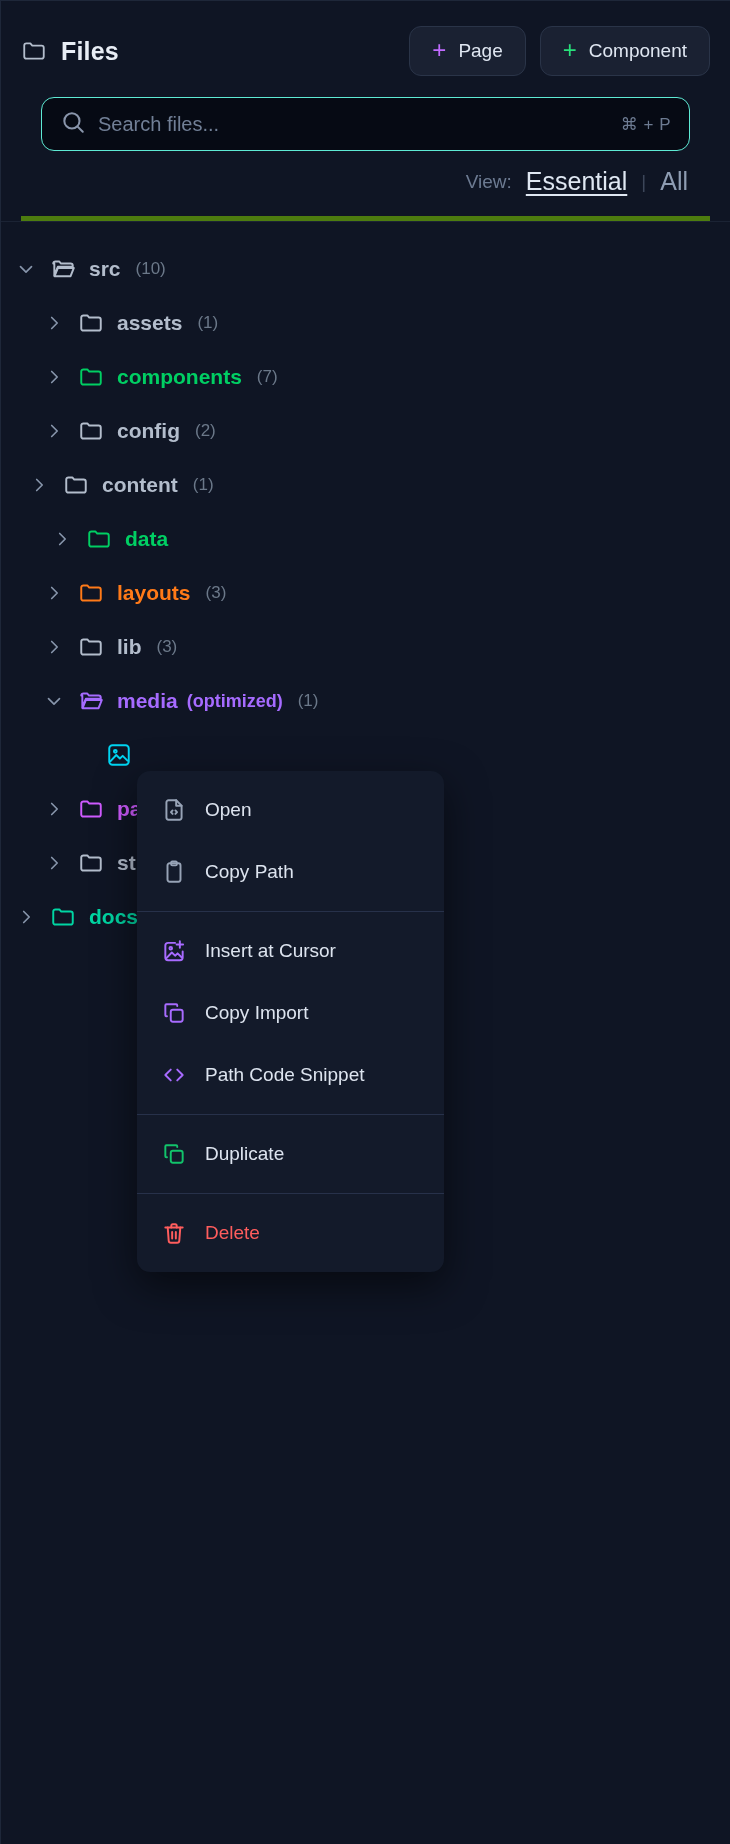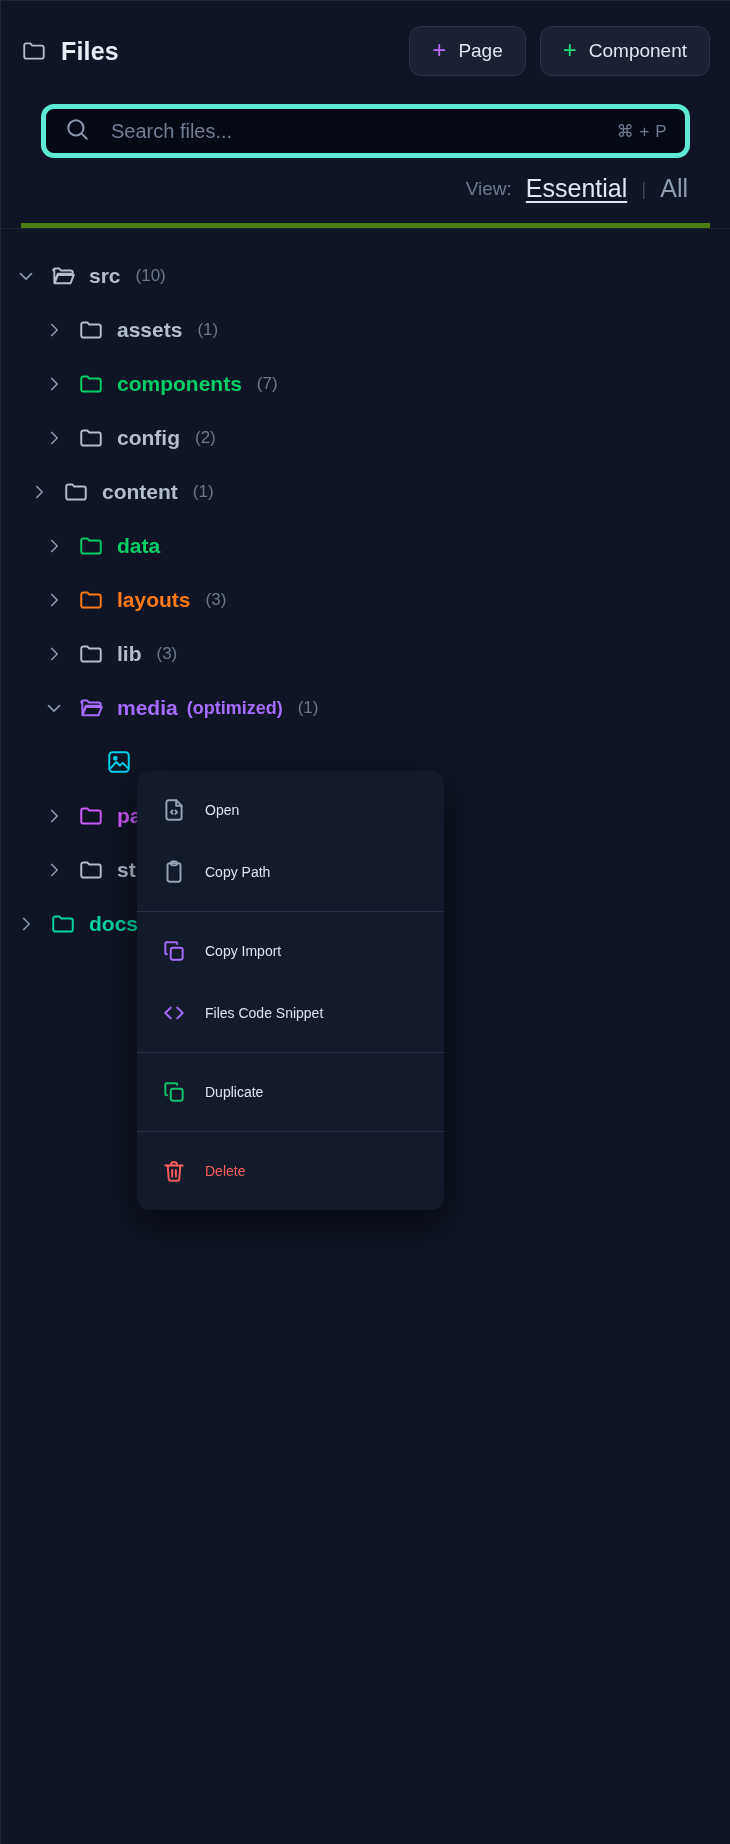"Search files..." .search-box { border: 5px solid #5eead4 -> 1px solid #5eead4; gap: 21px -> 12px; margin-top: 7px -> none }
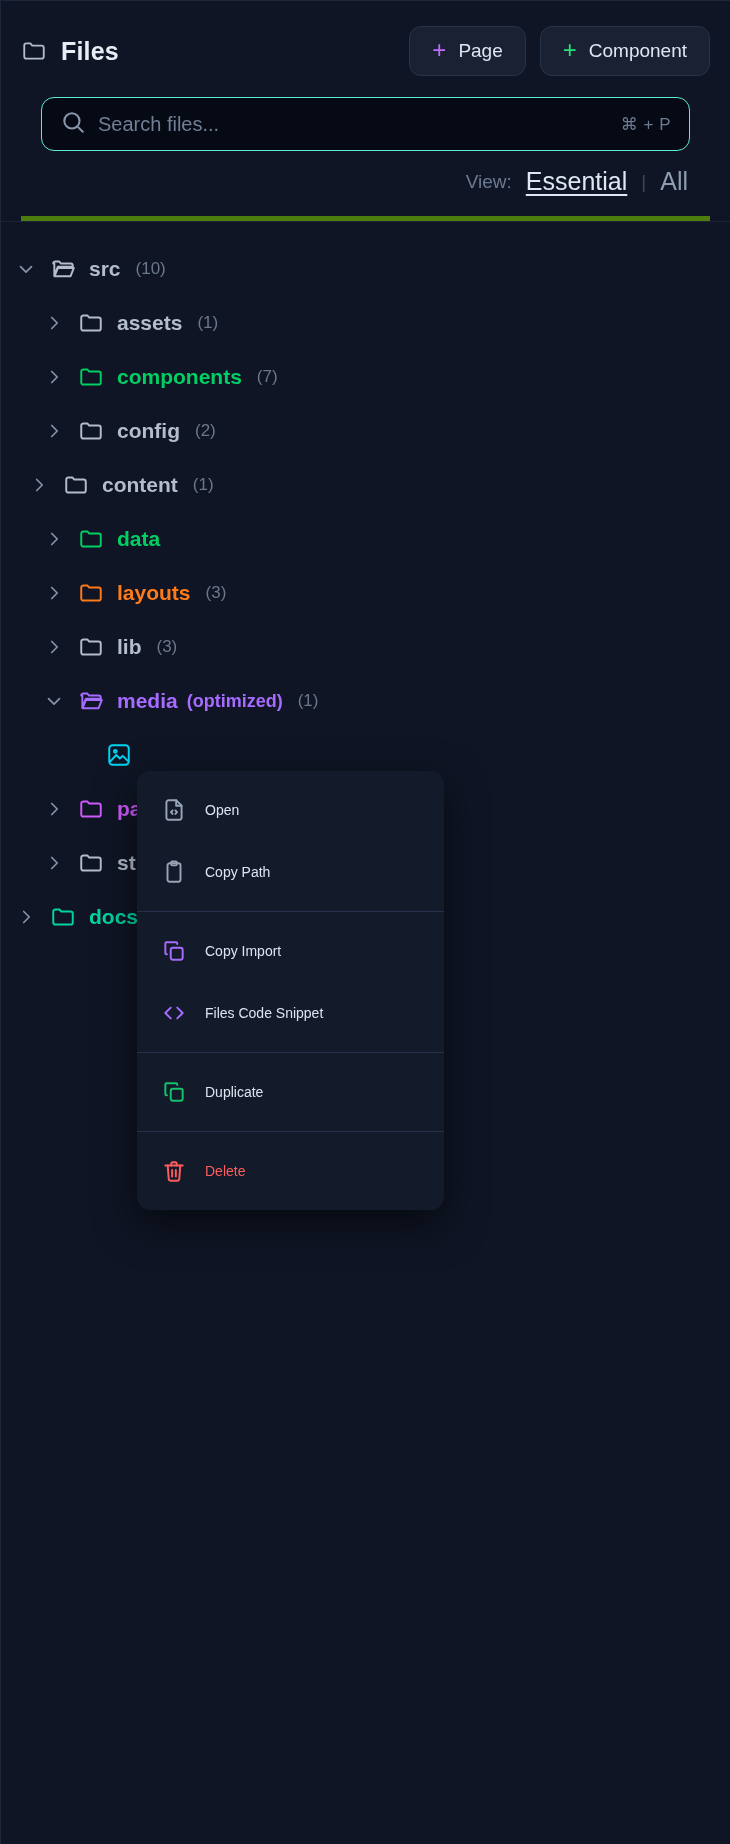"data" div.row { margin-left: none -> 8px }
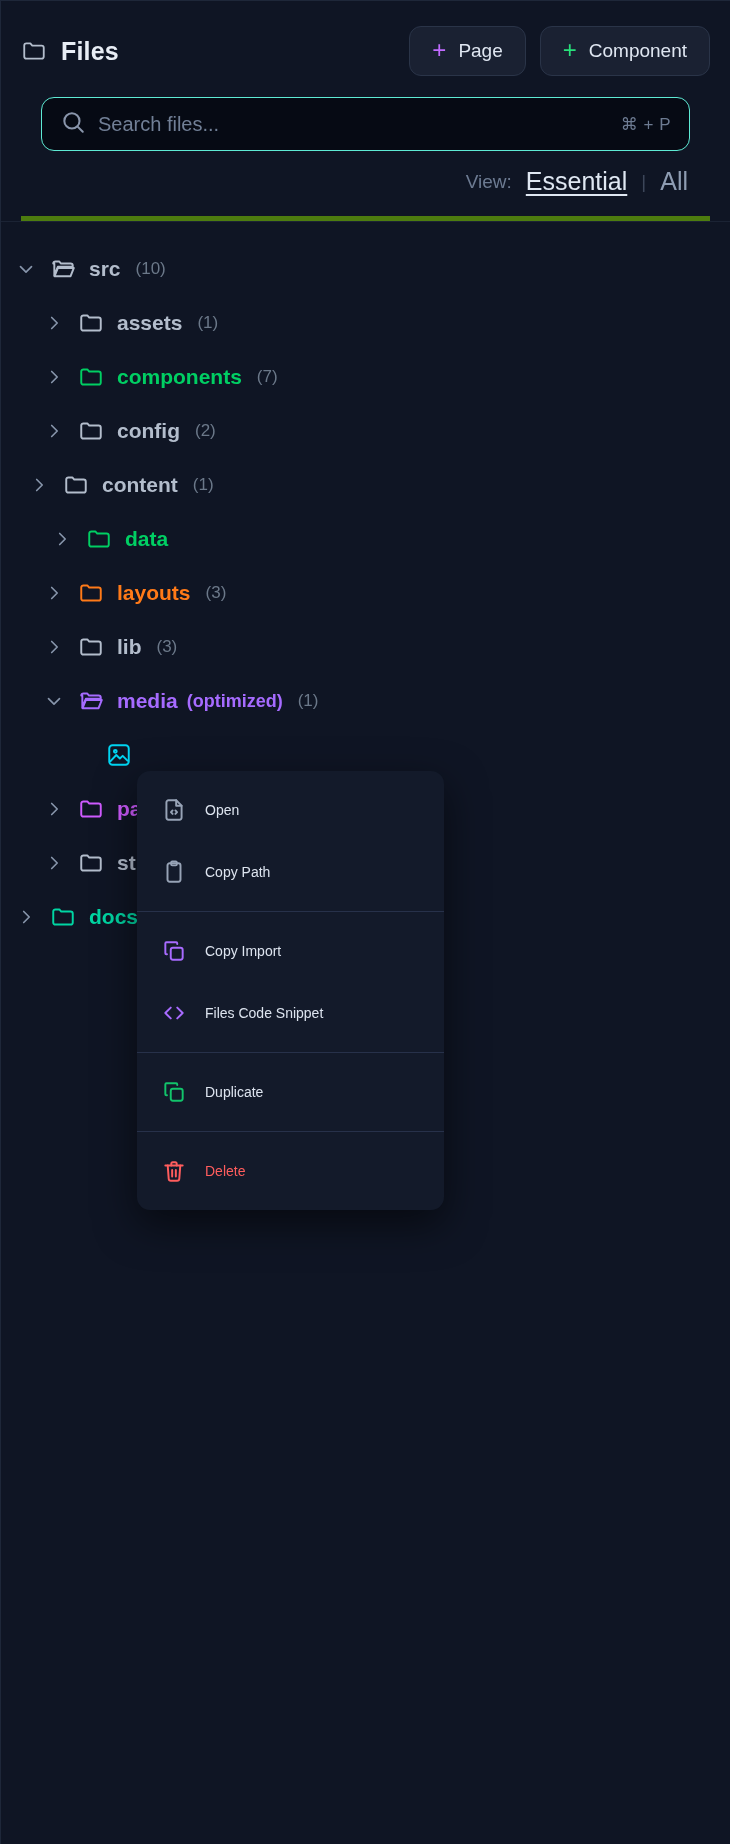"Open" .ctx-item { font-size: 14px -> 19px }
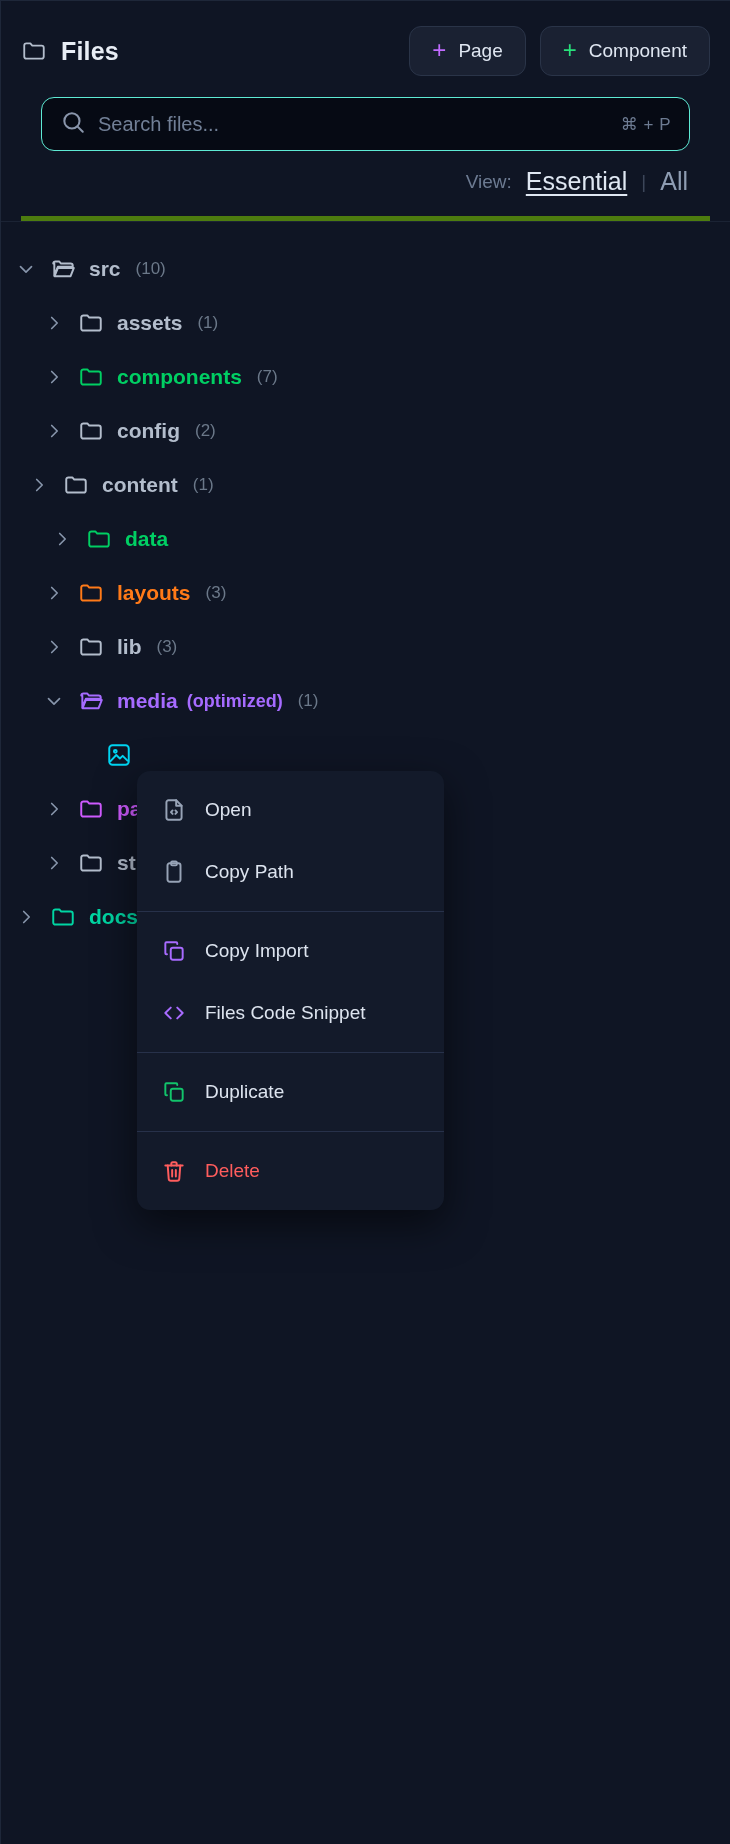"Insert at Cursor" div.ctx-item { html: none -> <div> <span> <svg> <path></path> <circle></circle> <path></path> <path></path> </svg> </span> <span>Insert at Cursor</span> </div> }
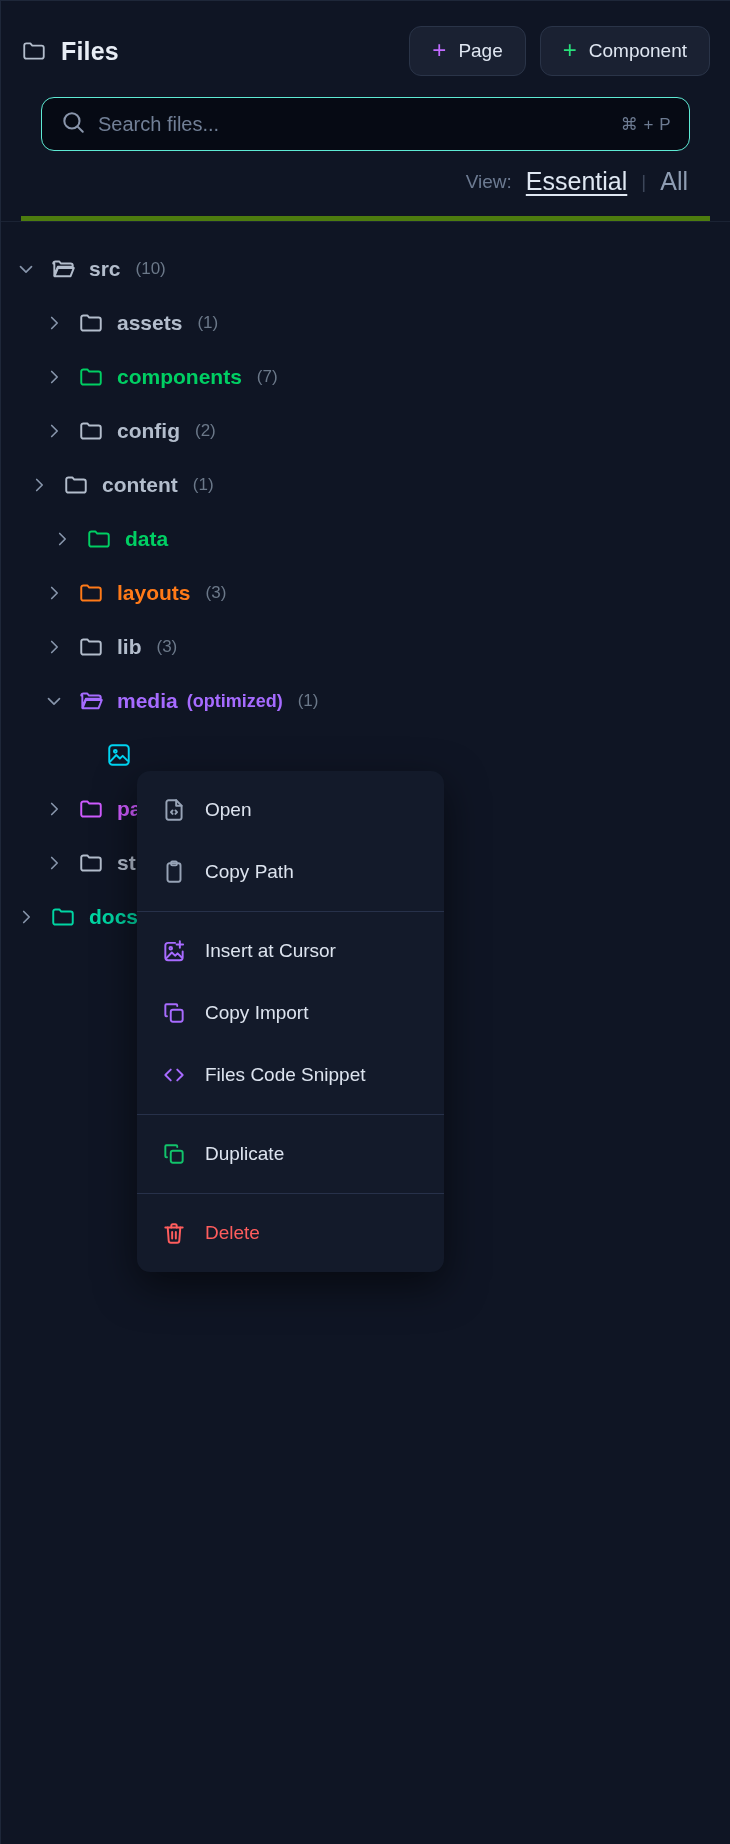"Files Code Snippet" span { text: Files -> Path }
